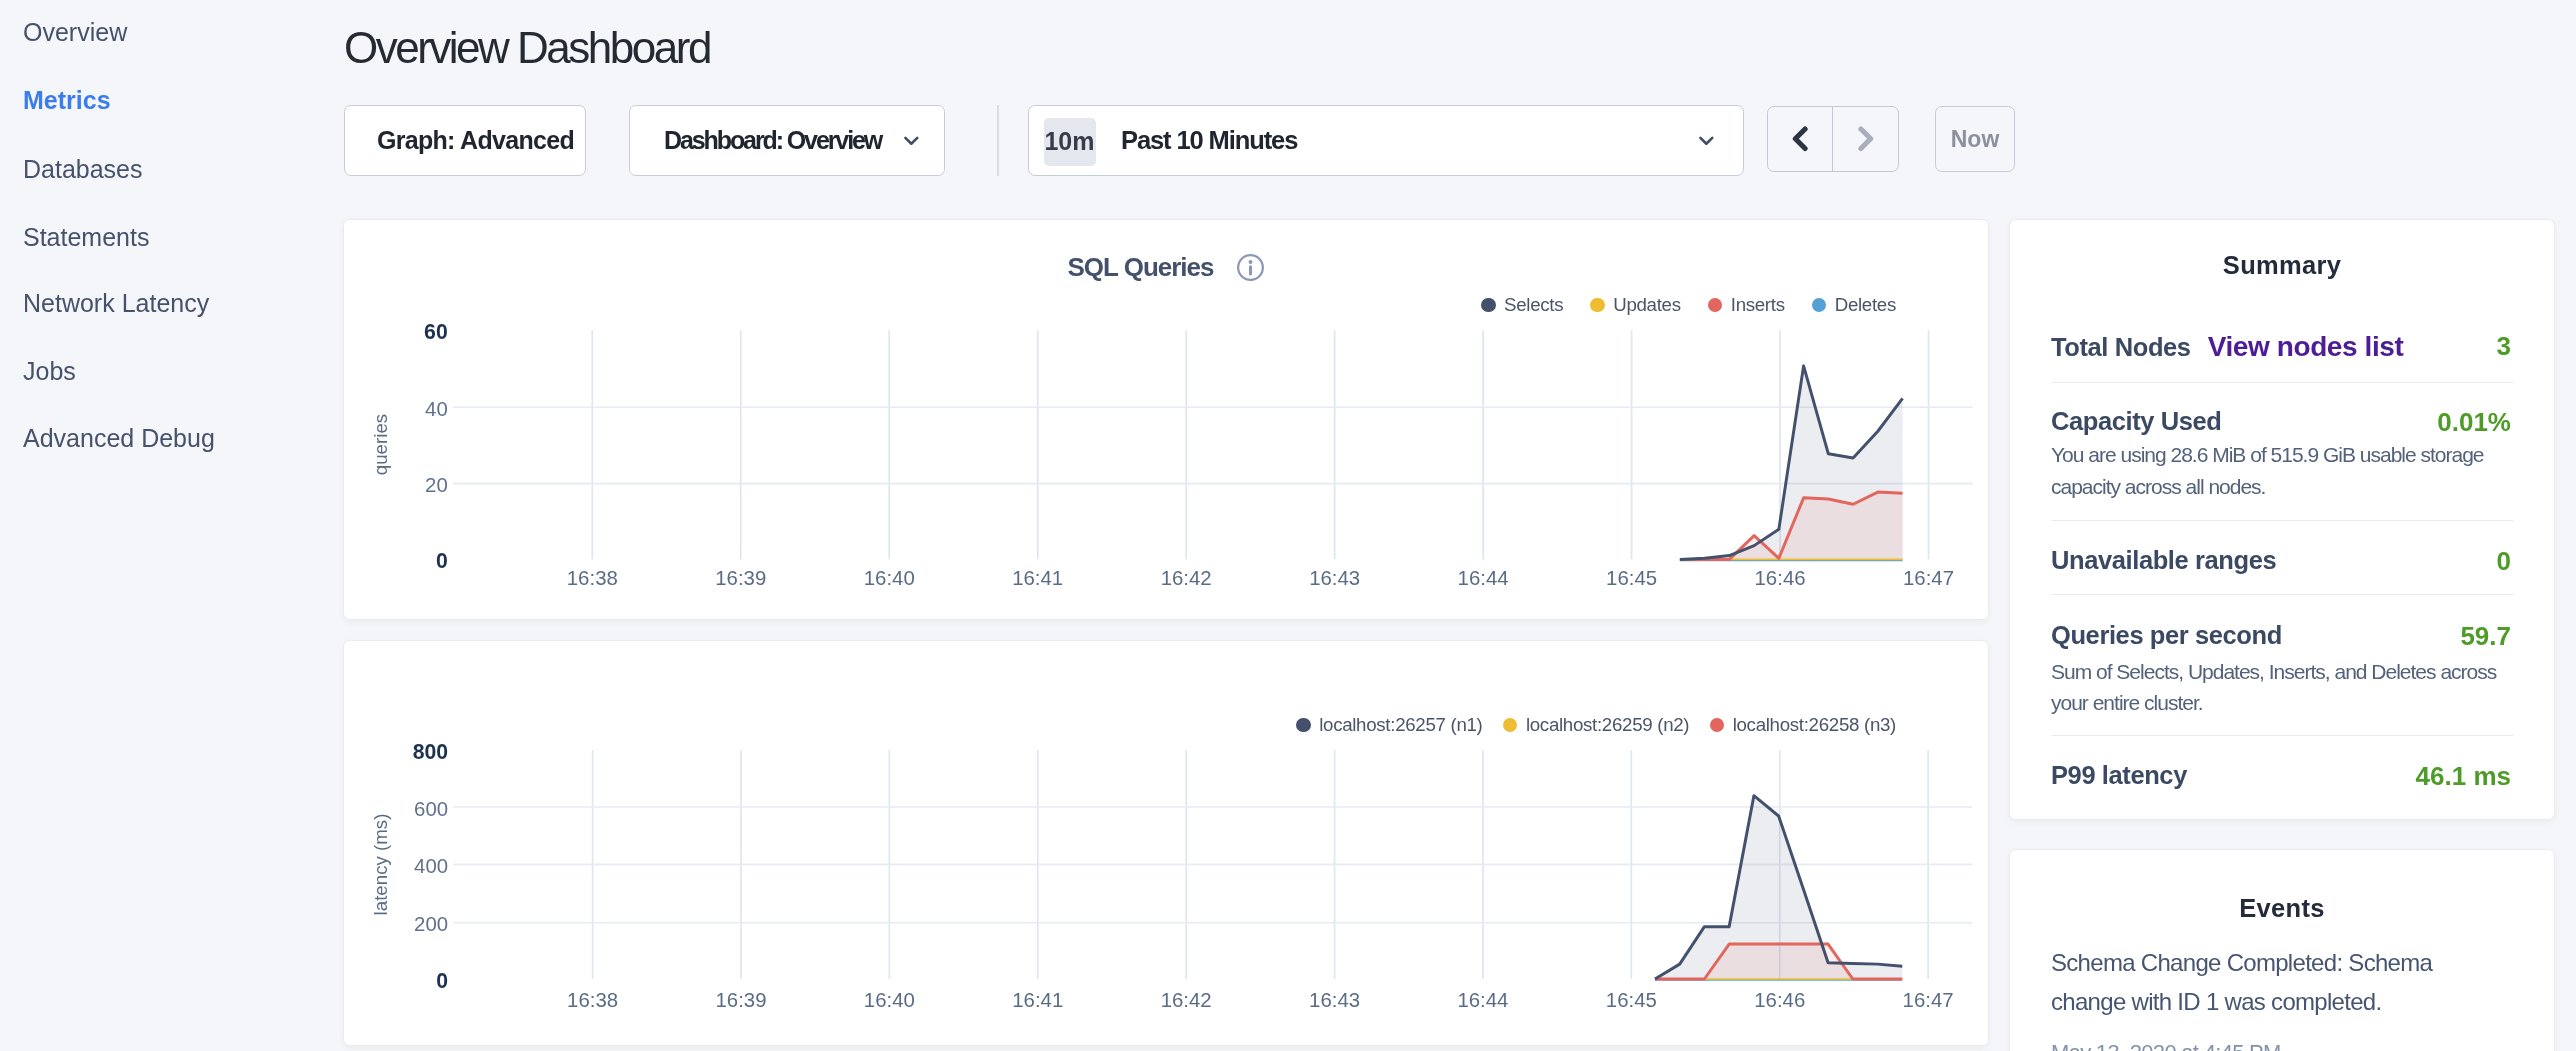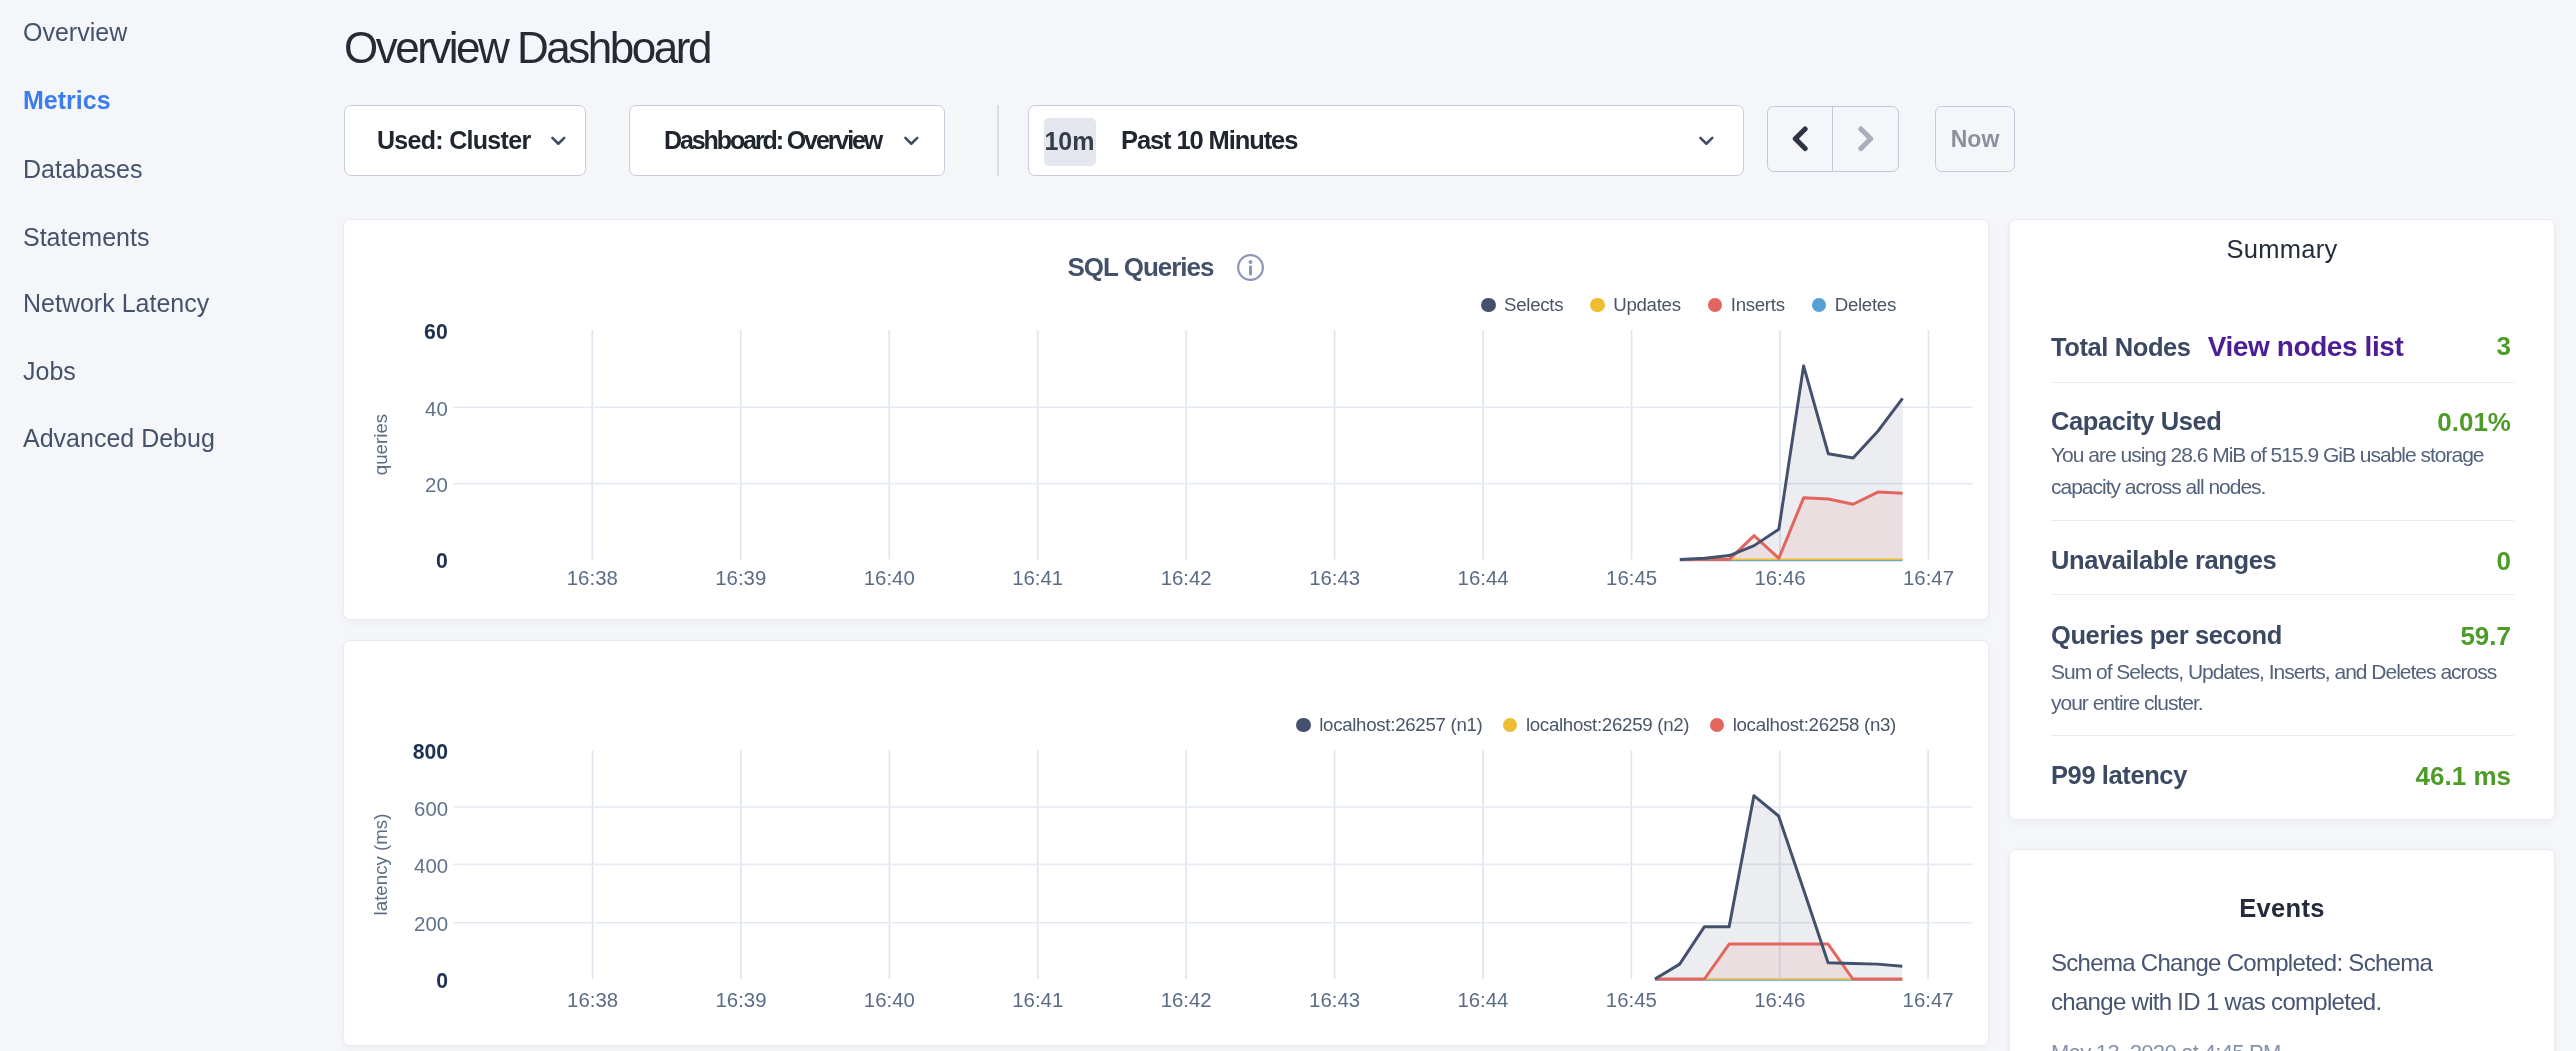"Used: Cluster" span.lbl { text: Used: Cluster -> Graph: Advanced }
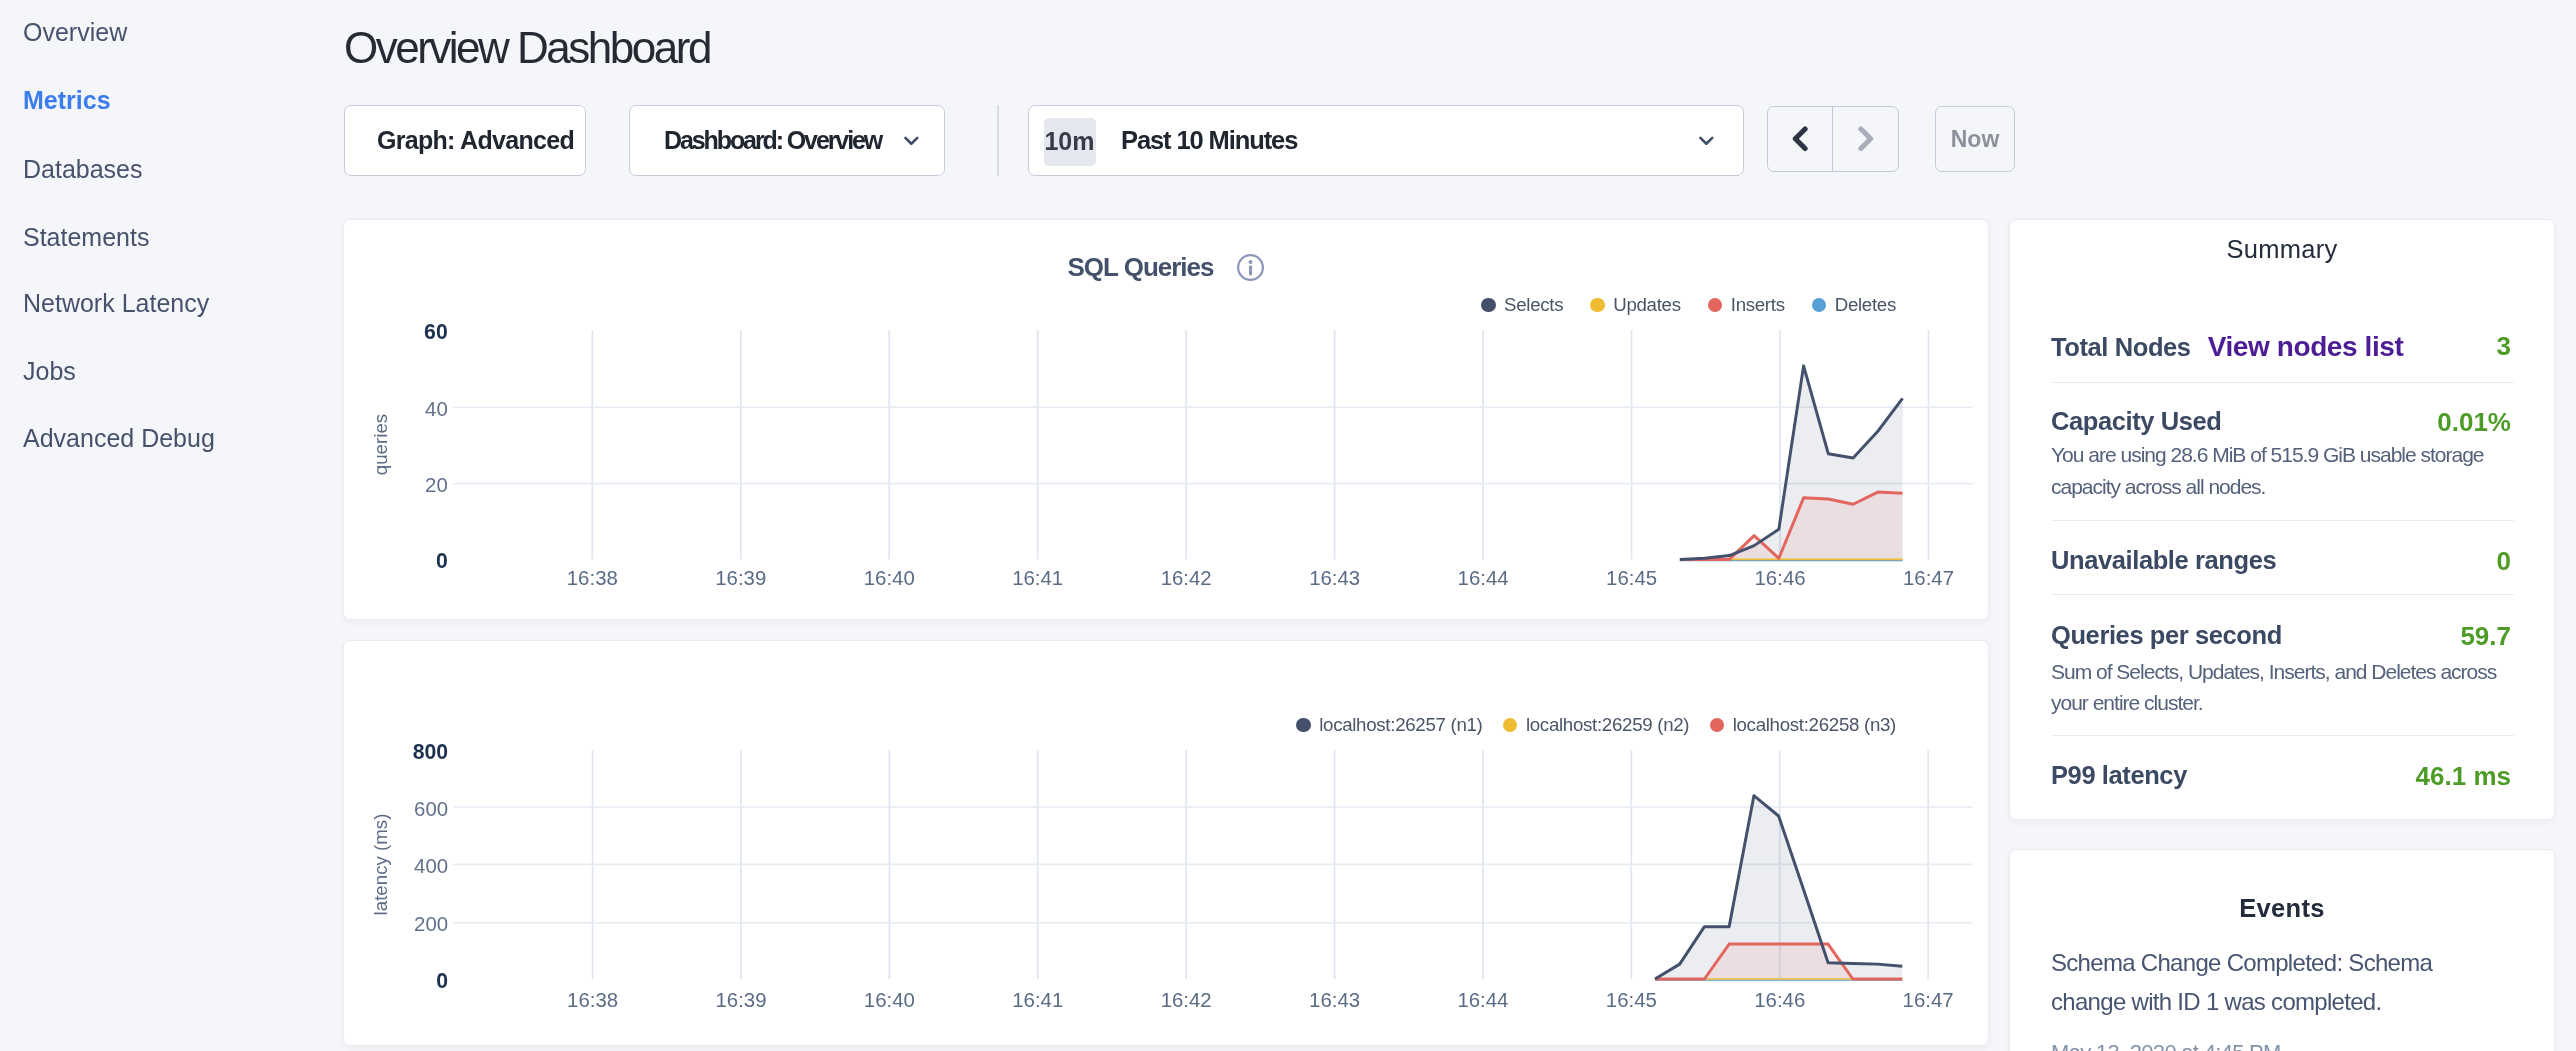"Summary" div { font-weight: normal -> bold; top: 15px -> 31px }
